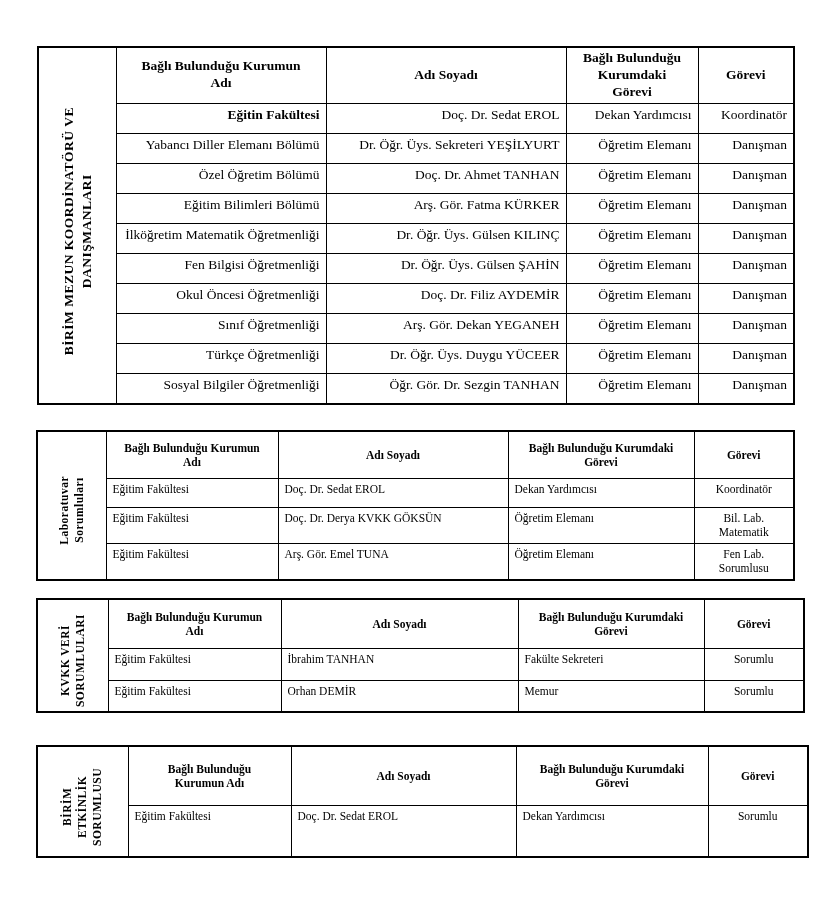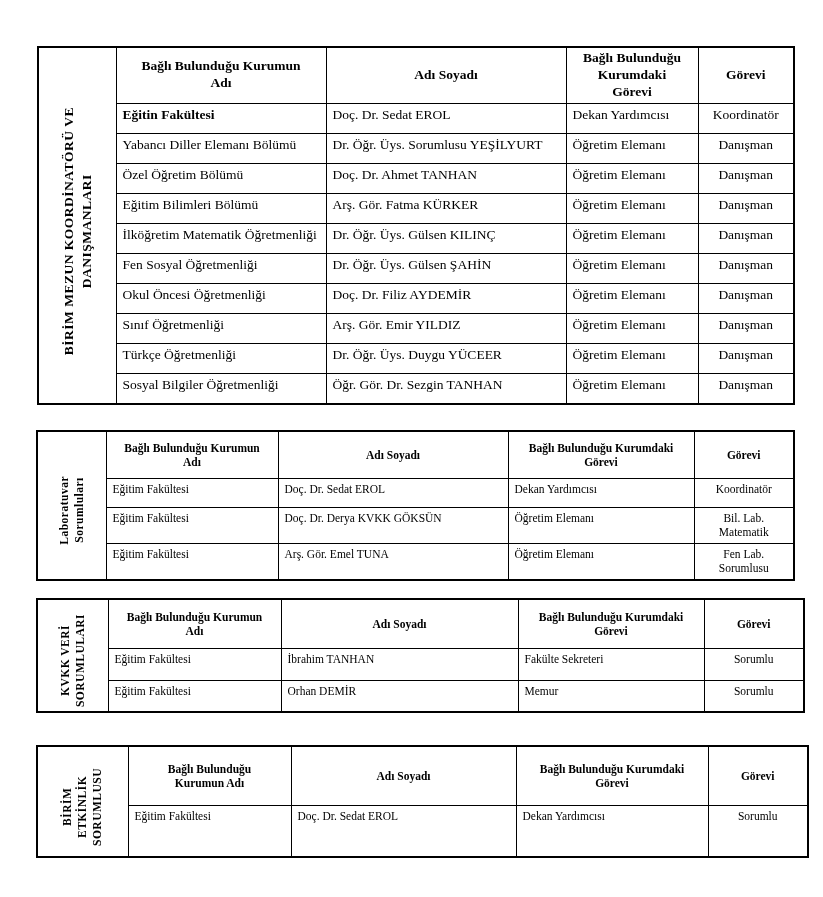"Eğitin Fakültesi" .t1 td.dcell { text-align: none -> right }
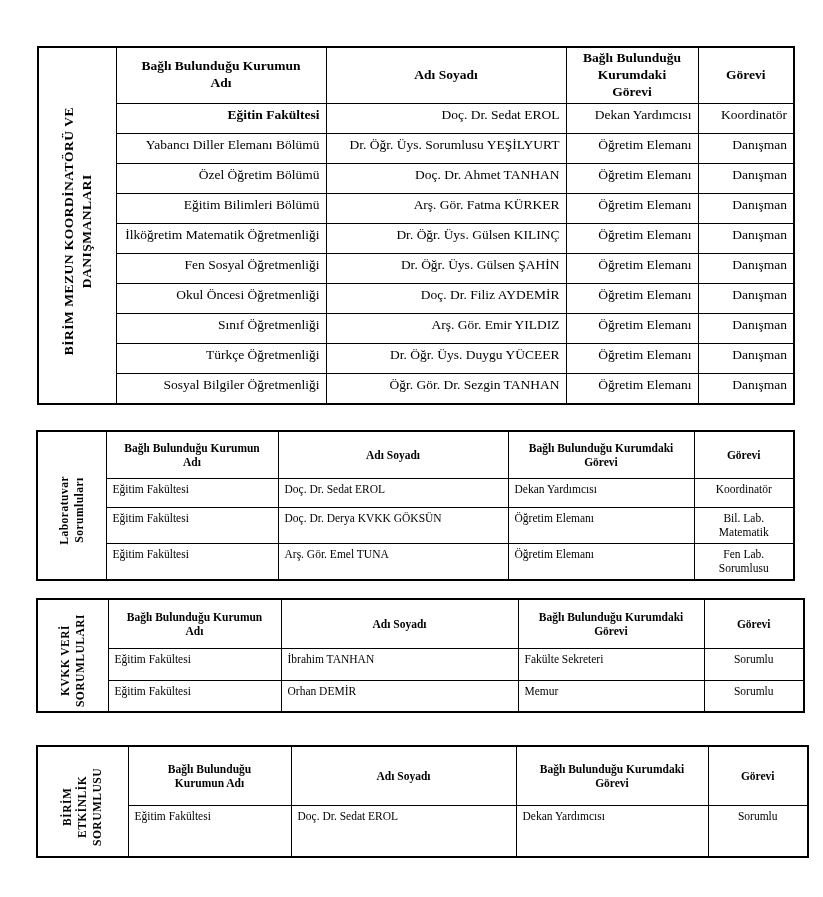"Dr. Öğr. Üys. Sorumlusu YEŞİLYURT" td.dcell { text: Sorumlusu -> Sekreteri }
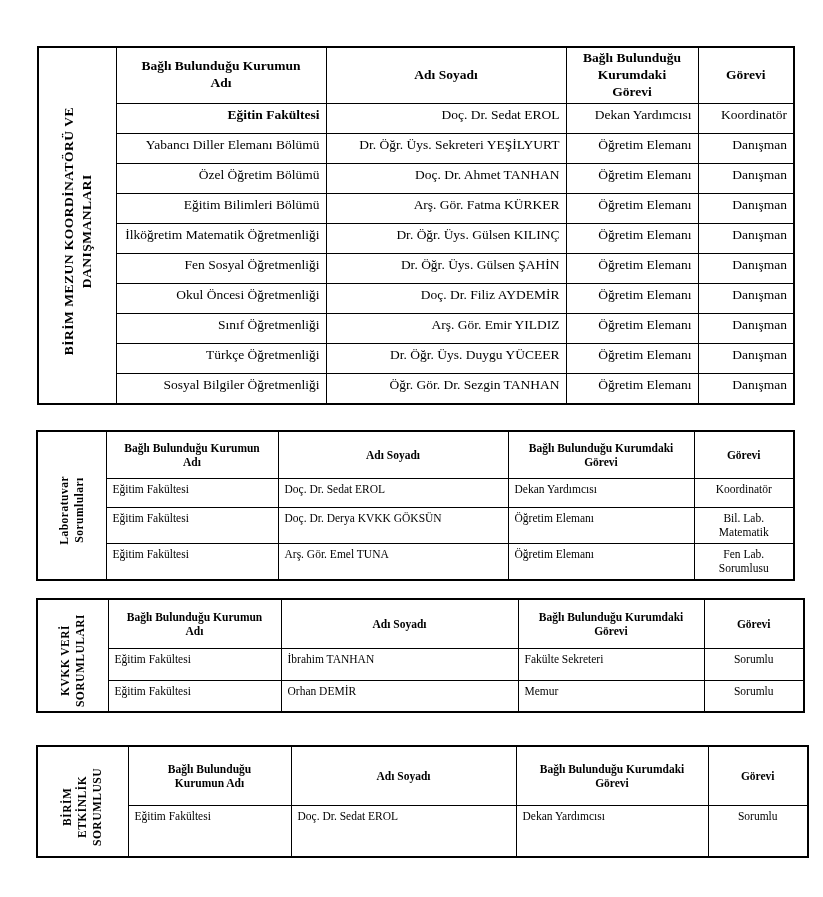"Fen Sosyal Öğretmenliği" td.dcell { text: Sosyal -> Bilgisi }
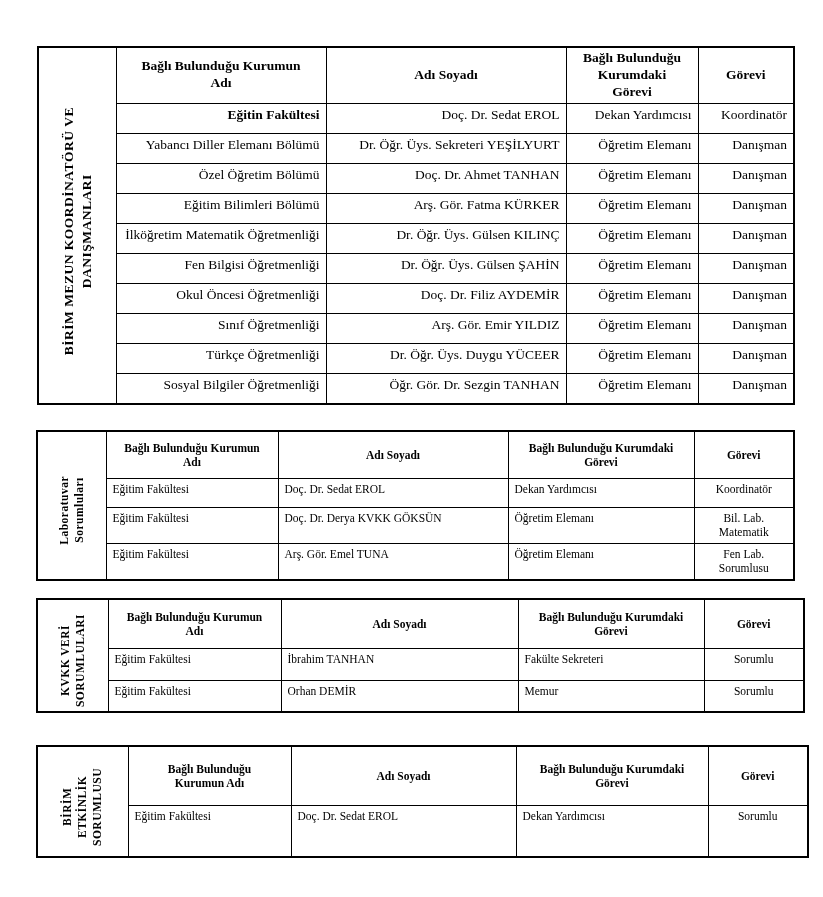"Arş. Gör. Emir YILDIZ" td.dcell { text: Emir YILDIZ -> Dekan YEGANEH }
